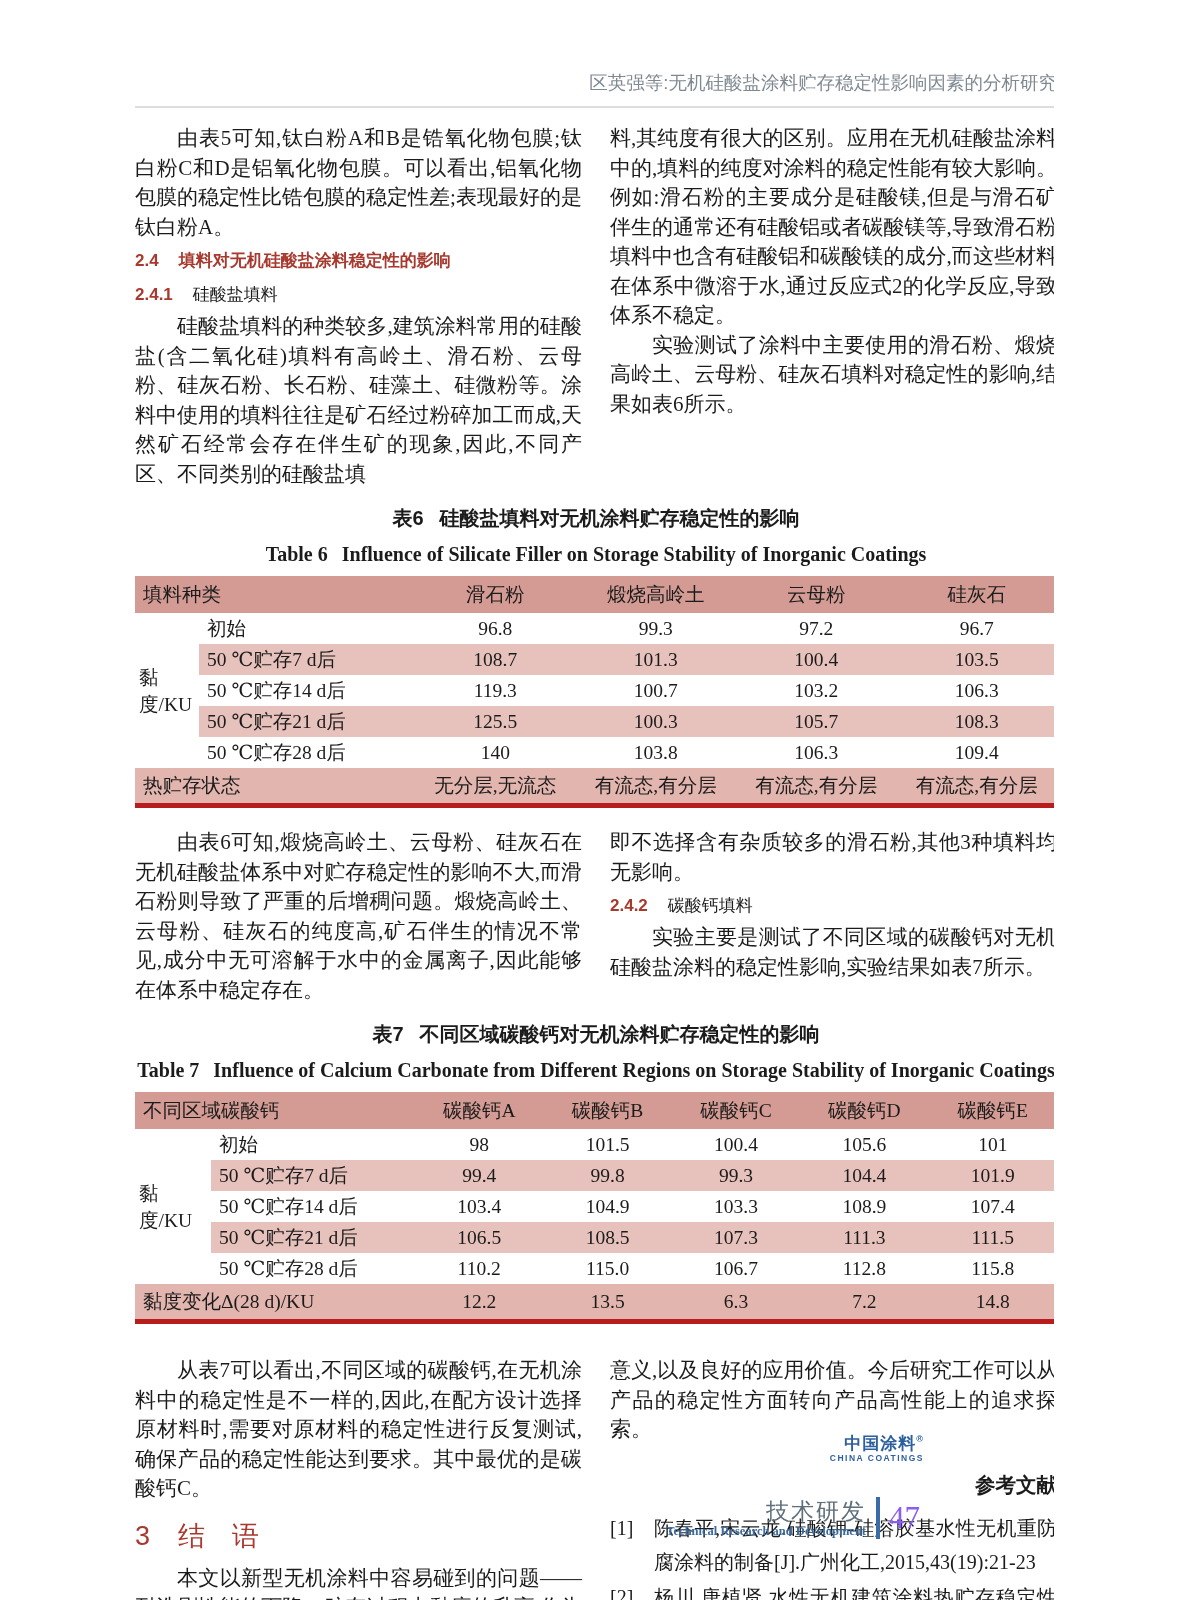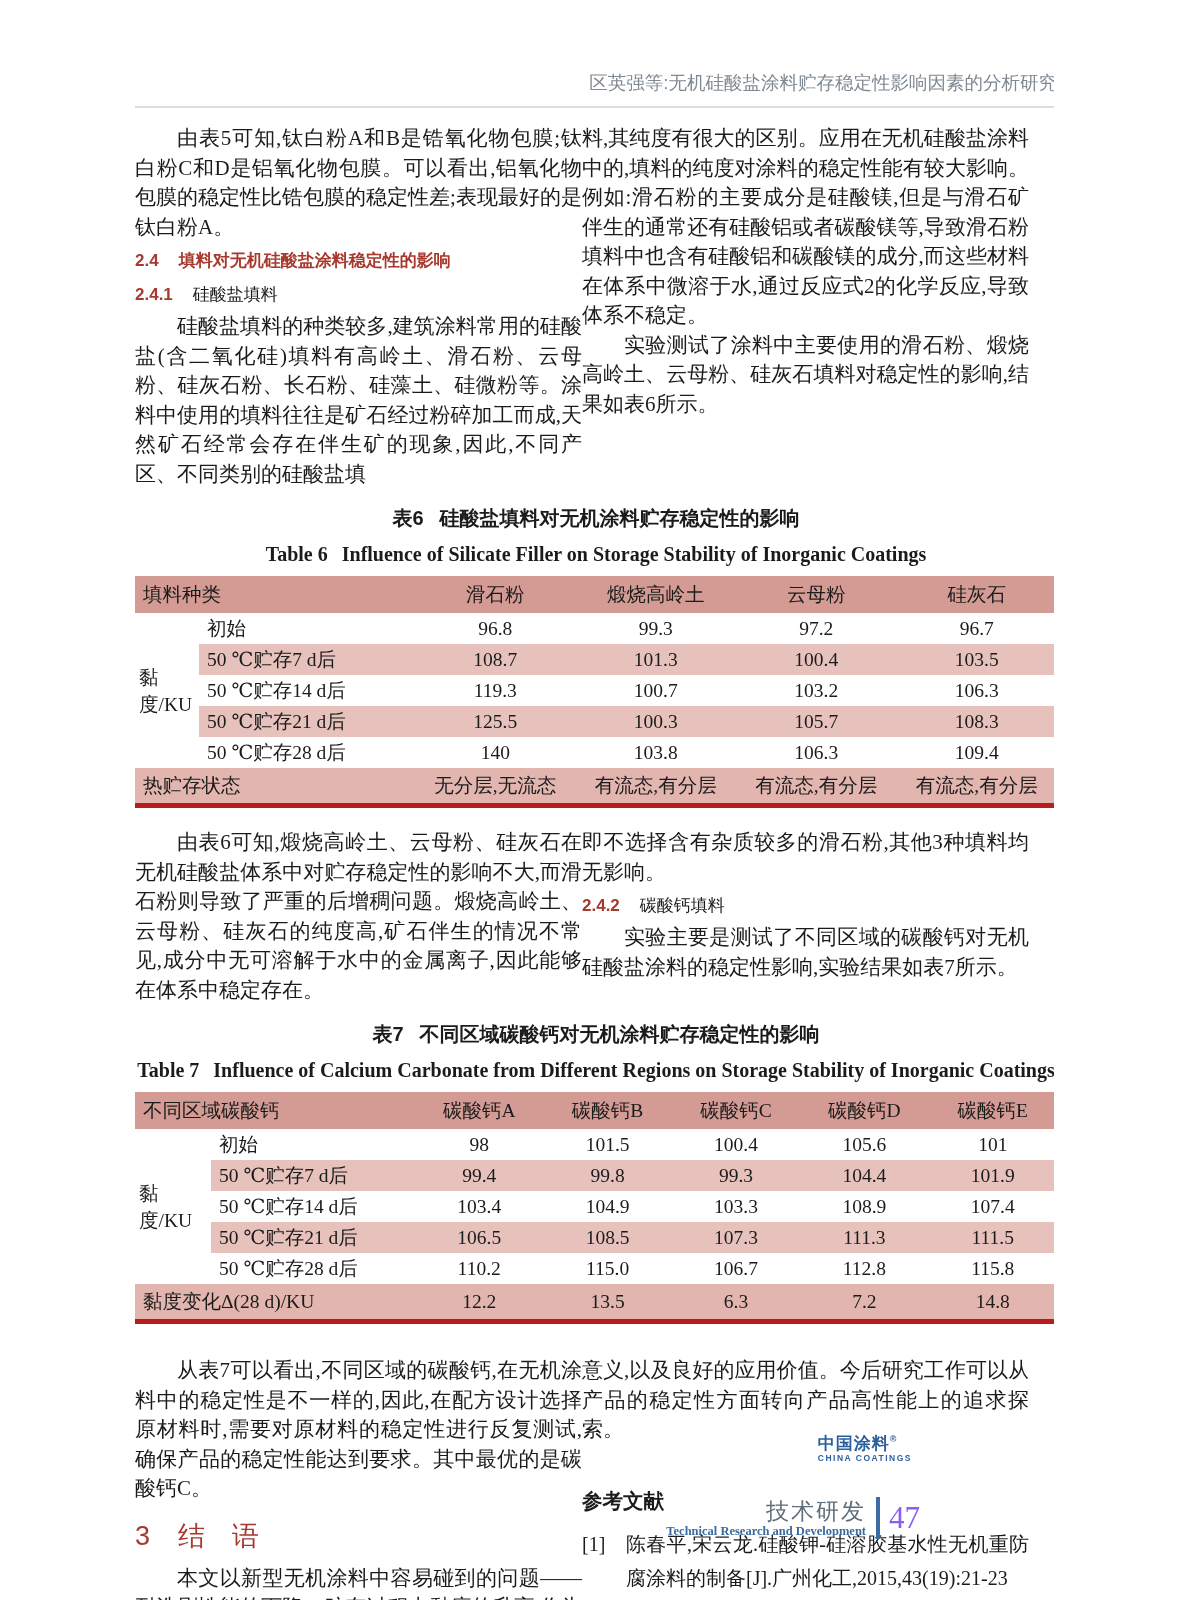"由表5可知,钛白粉A和B是锆氧化物包膜;钛白粉C和D是铝氧化物包膜。可以看出,铝" .cols { gap: none -> 28px }
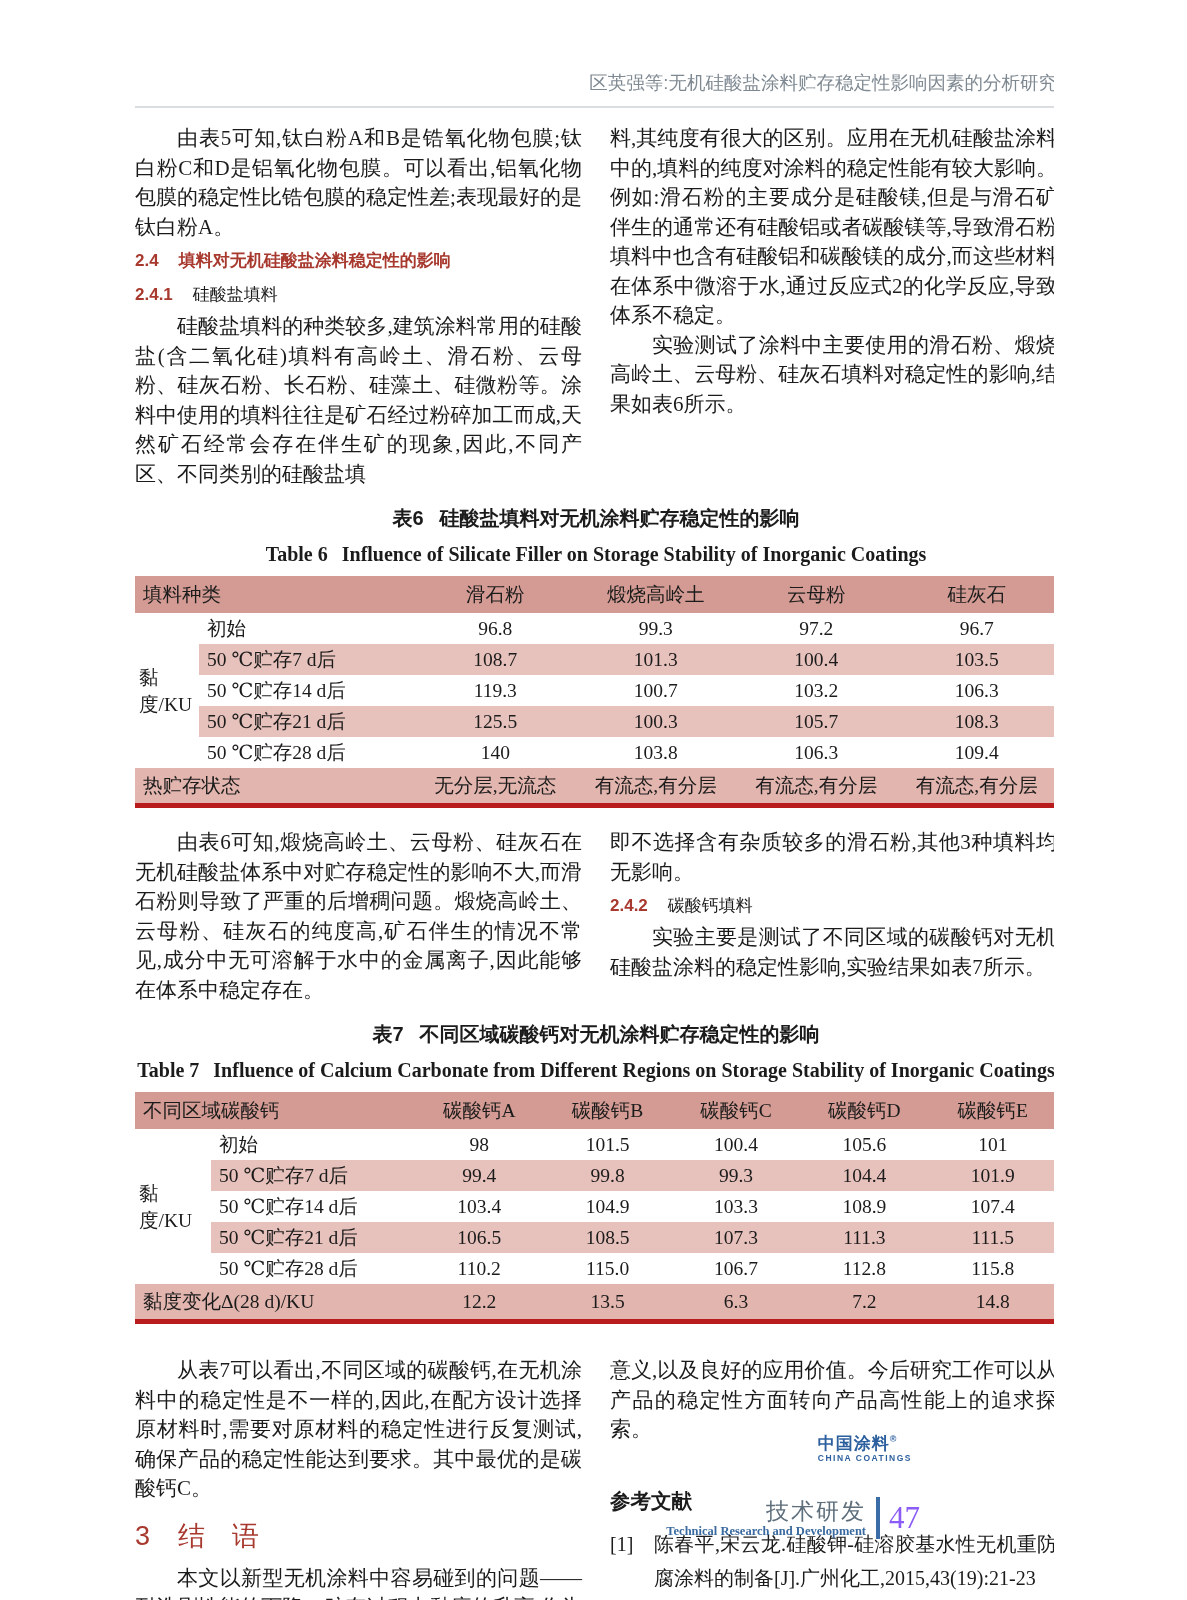"中国涂料®" .logo { right: 142px -> 130px; text-align: left -> right }
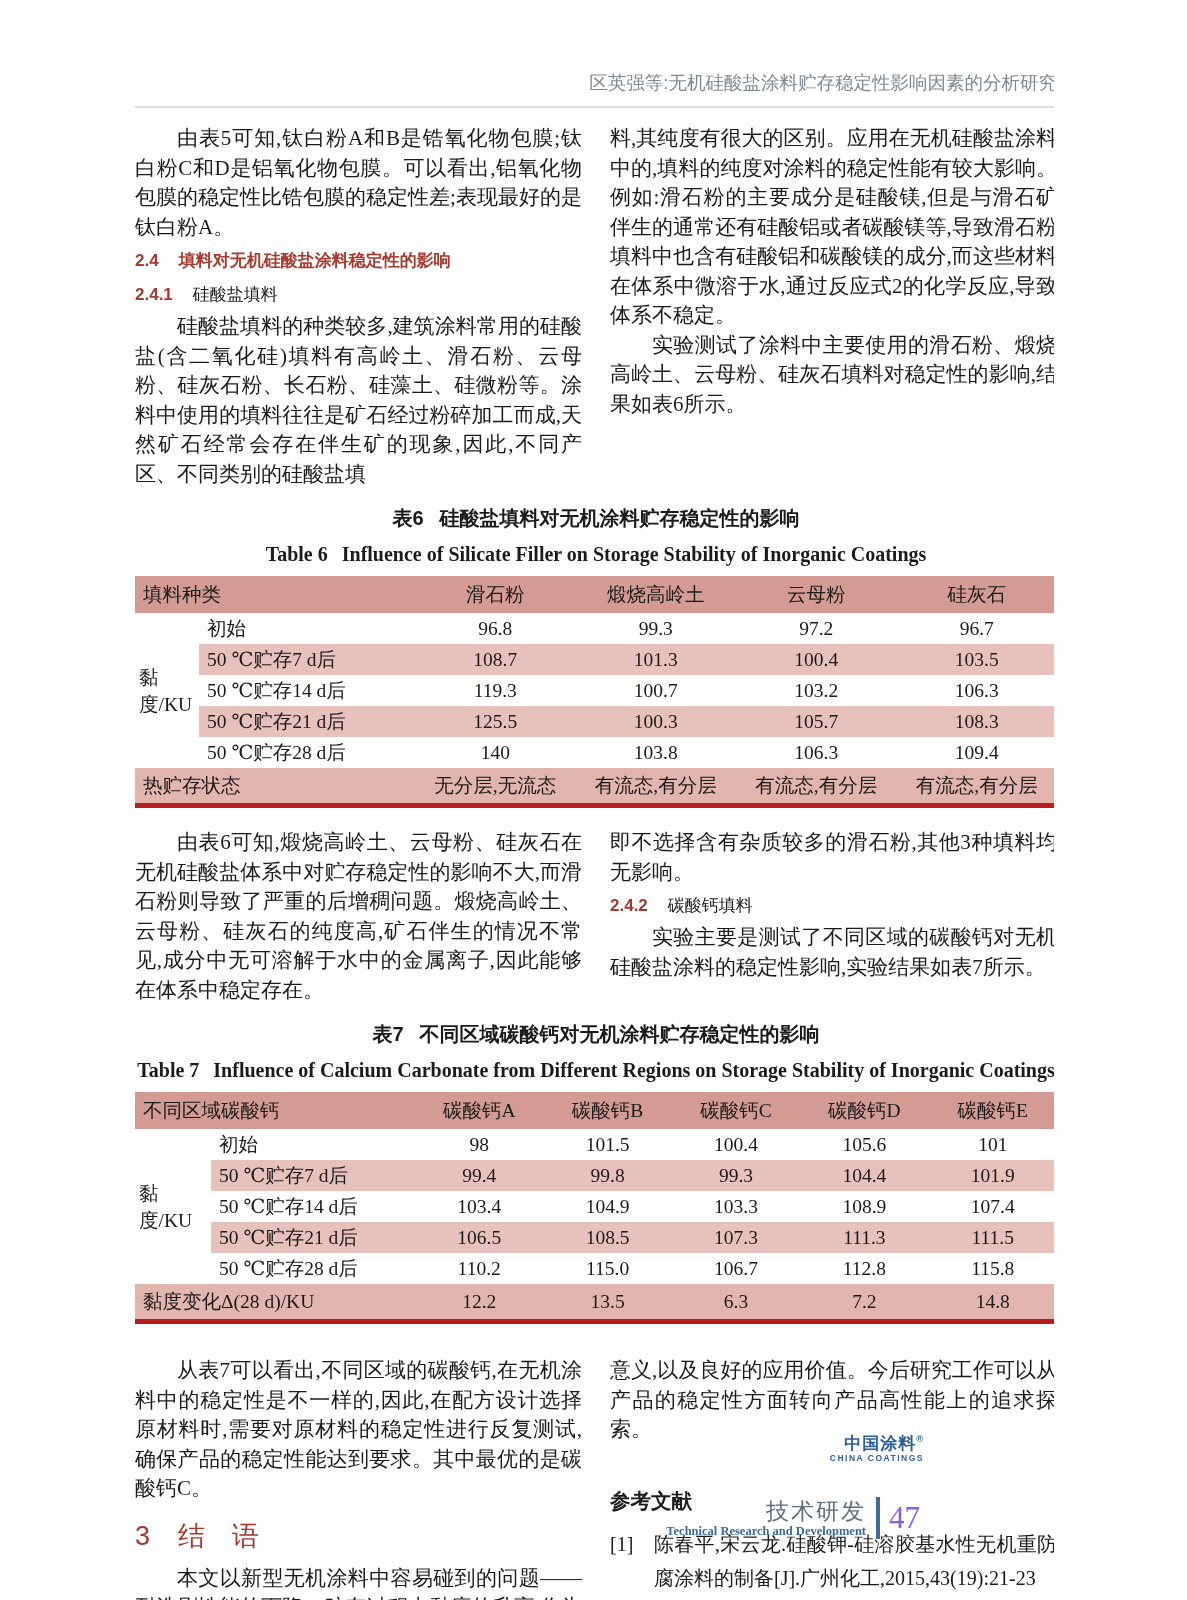"参考文献" .refs-title { margin: 42px 0 12px -> 26px 0 12px; text-align: left -> right }
